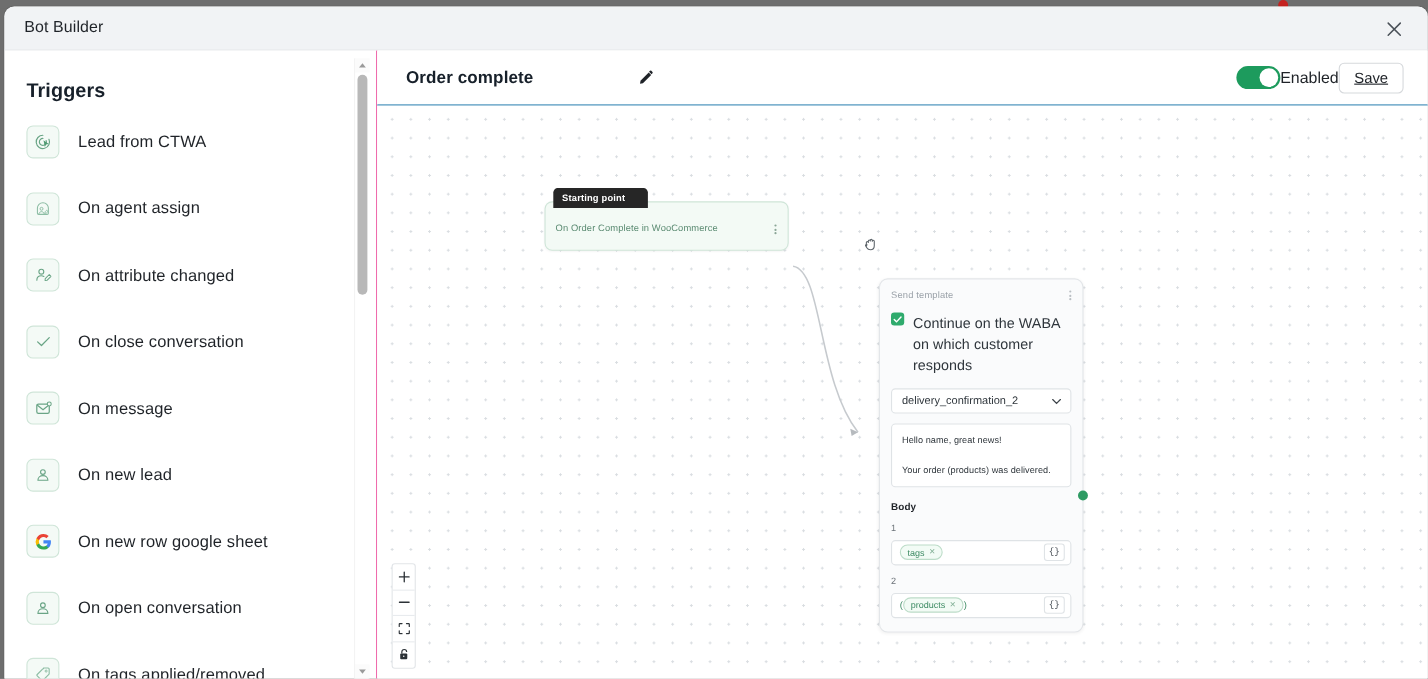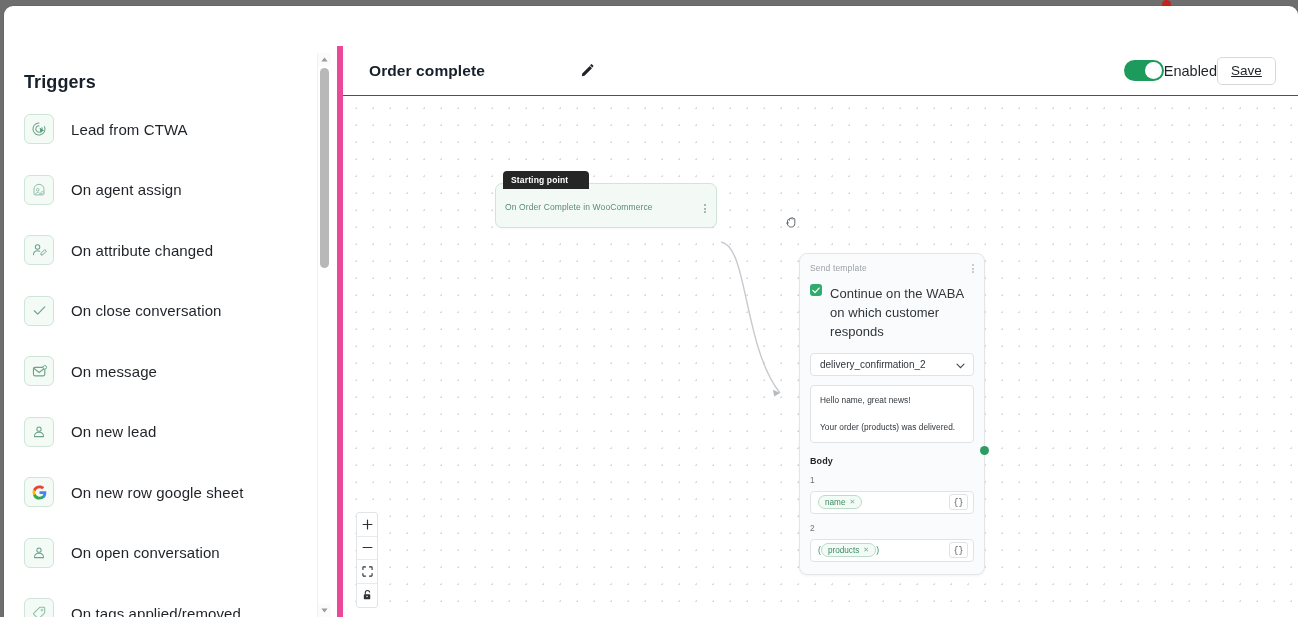"Bot Builder" div.modal-header { html: none -> <div> <div>Bot Builder</div> <div> <svg> <path></path> </svg> </div> </div> }
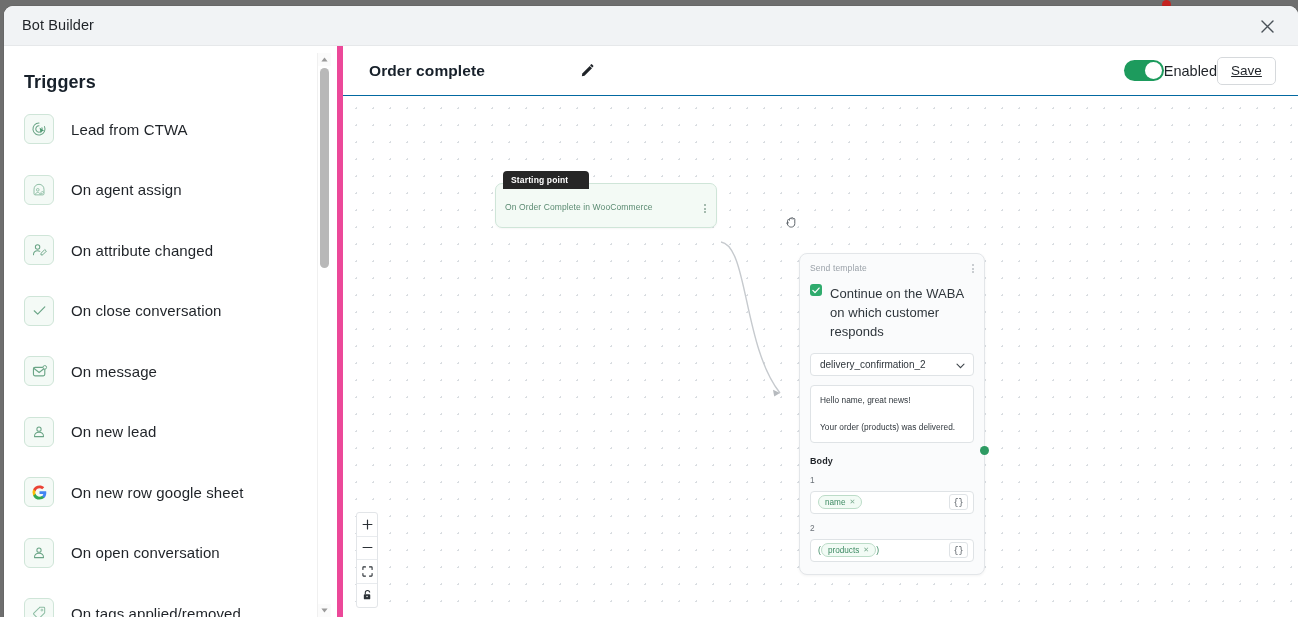"Triggers" .sidebar { border-right: 6px solid #ec4899 -> 1px solid #ec4899 }
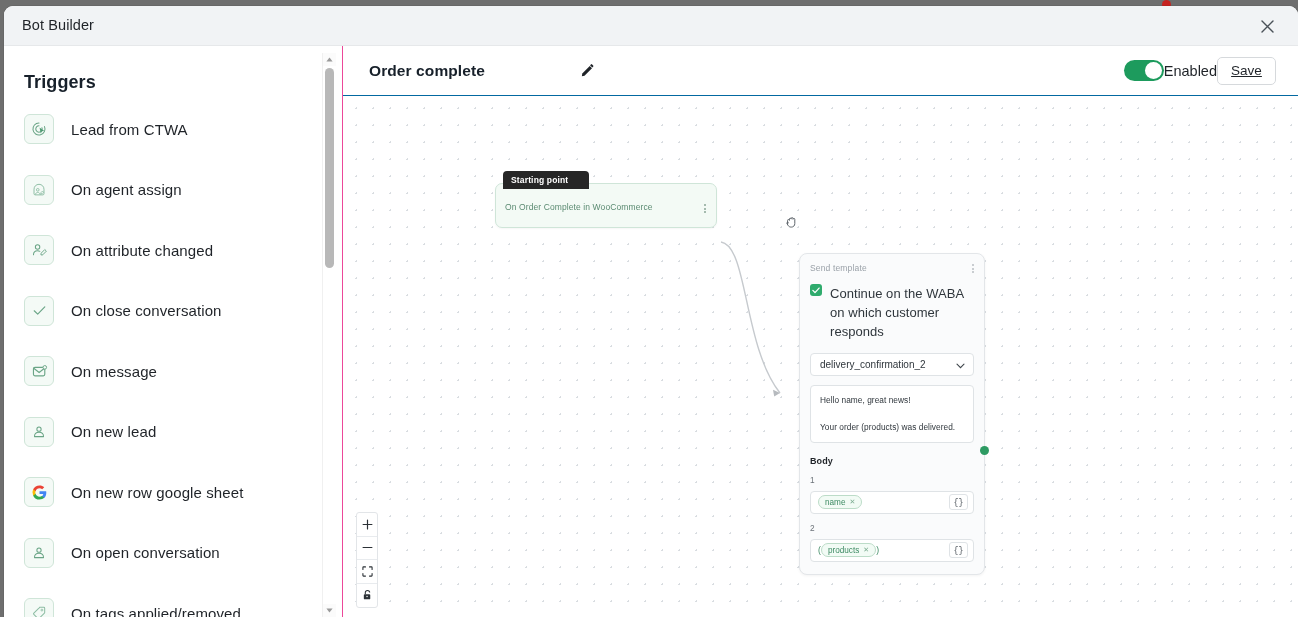"name" span { text: name -> tags }
